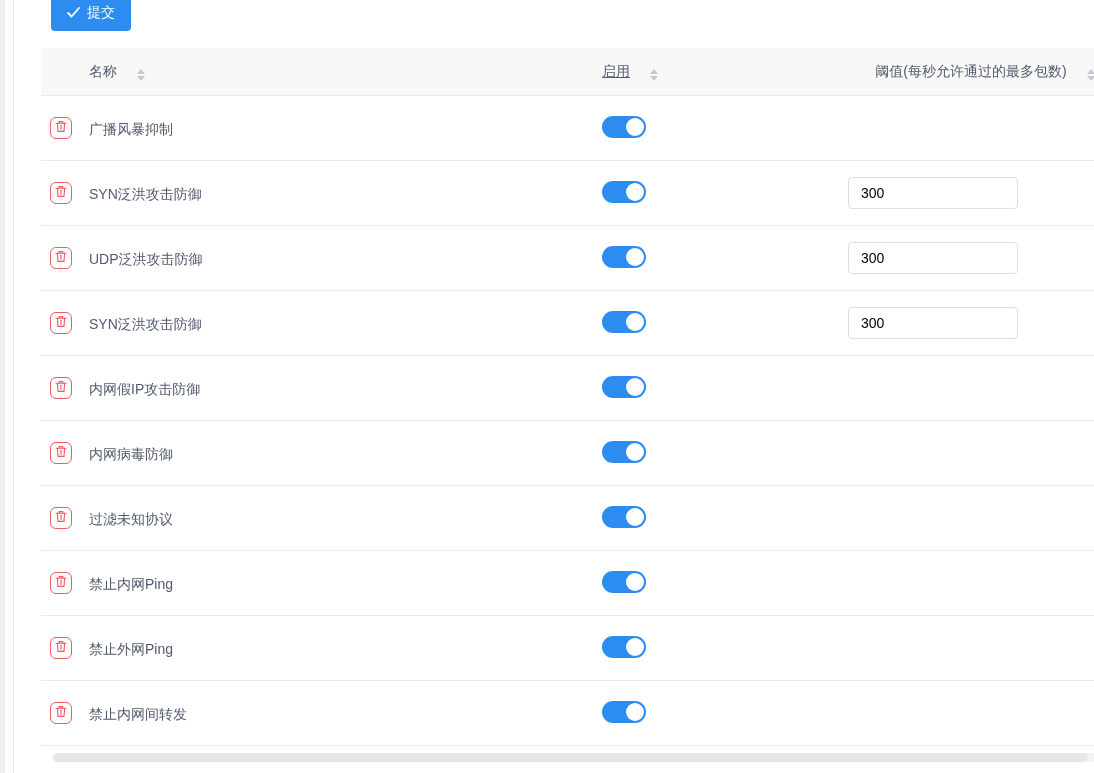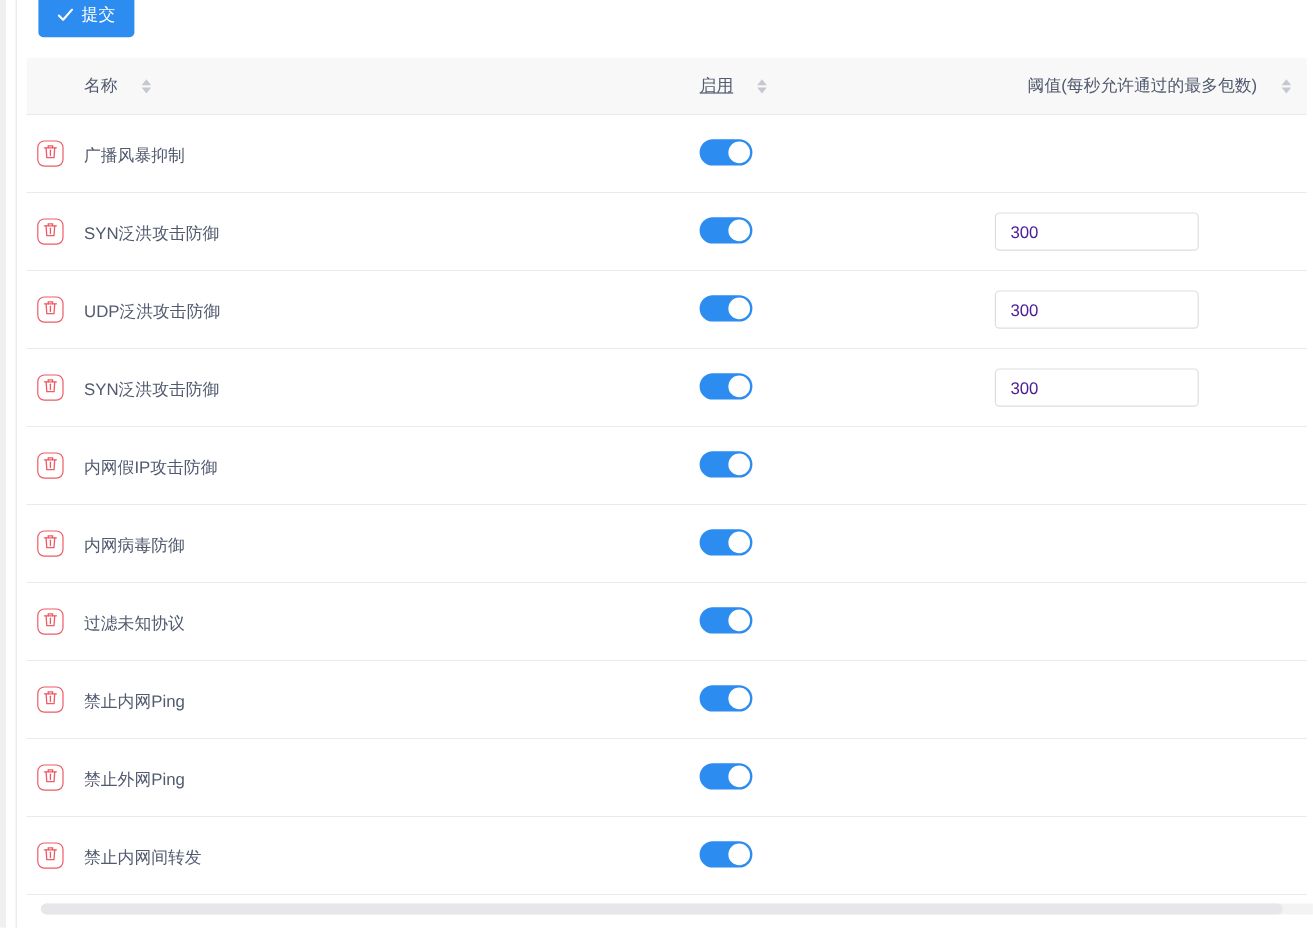"提交" .content { margin-left: 10px -> 29px }
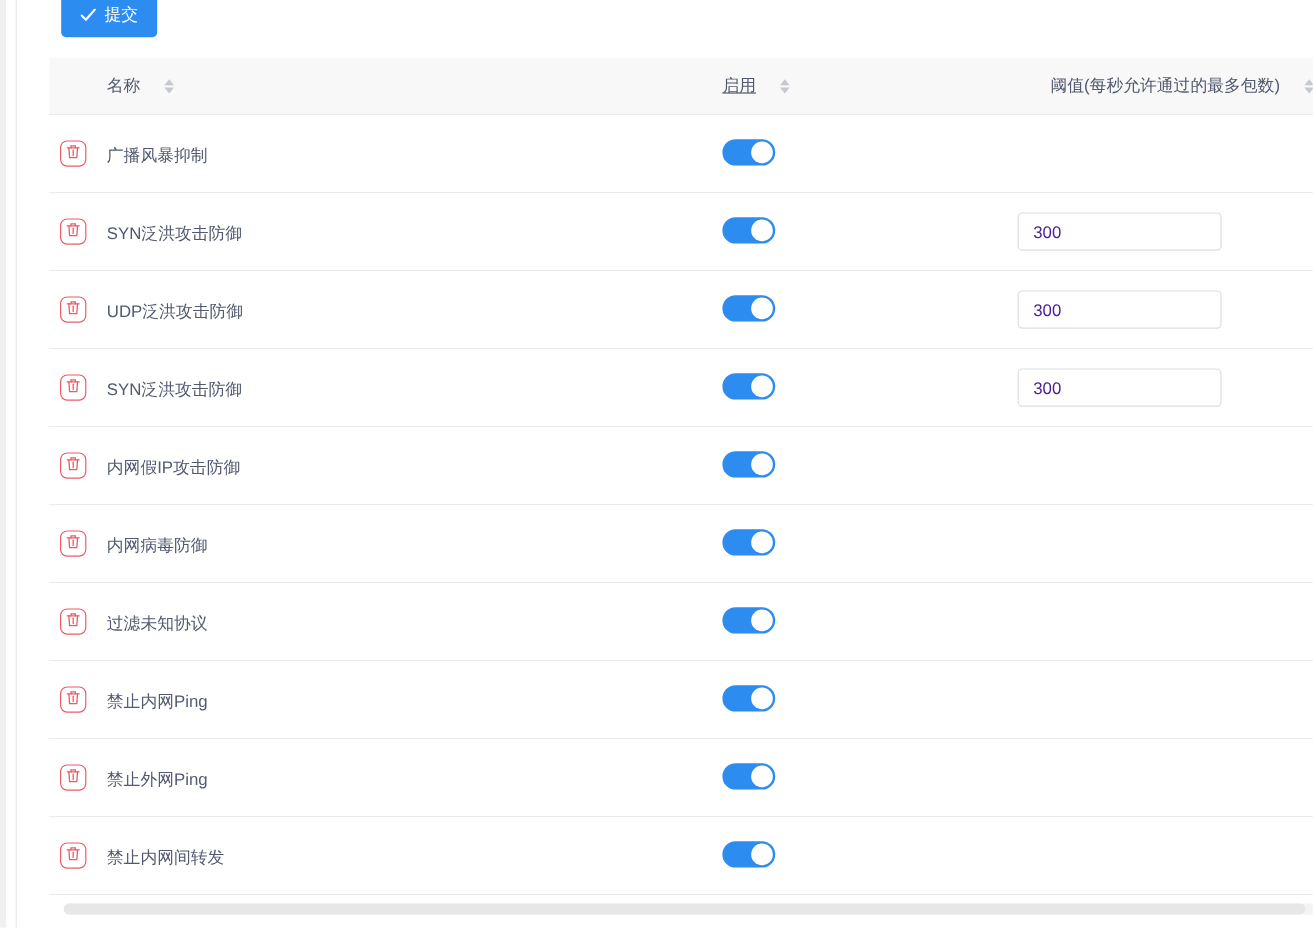"名称" .th { align-items: center -> flex-end }
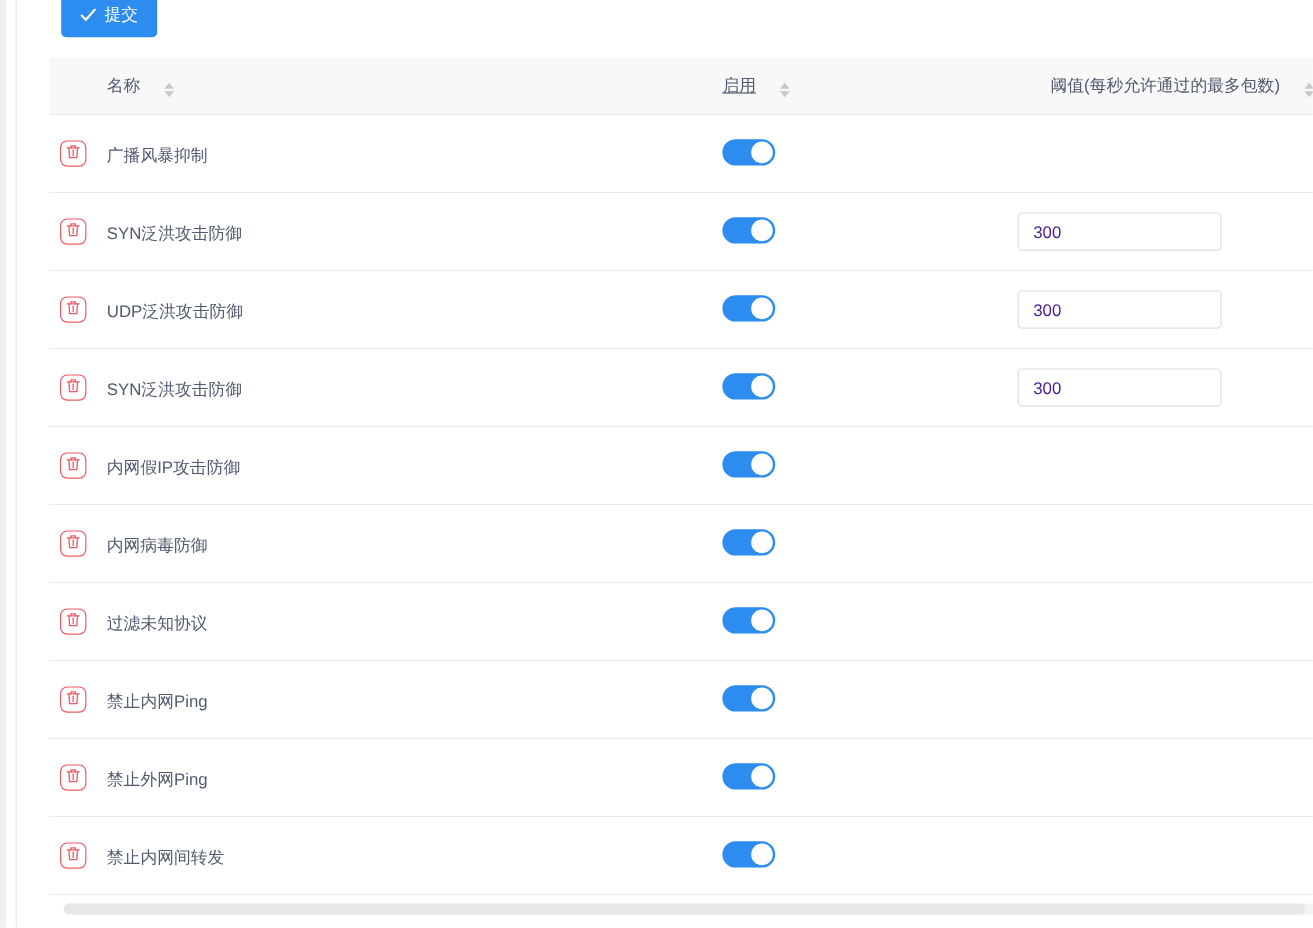"300" .thr-input { color: #4c1d95 -> #000000 }
